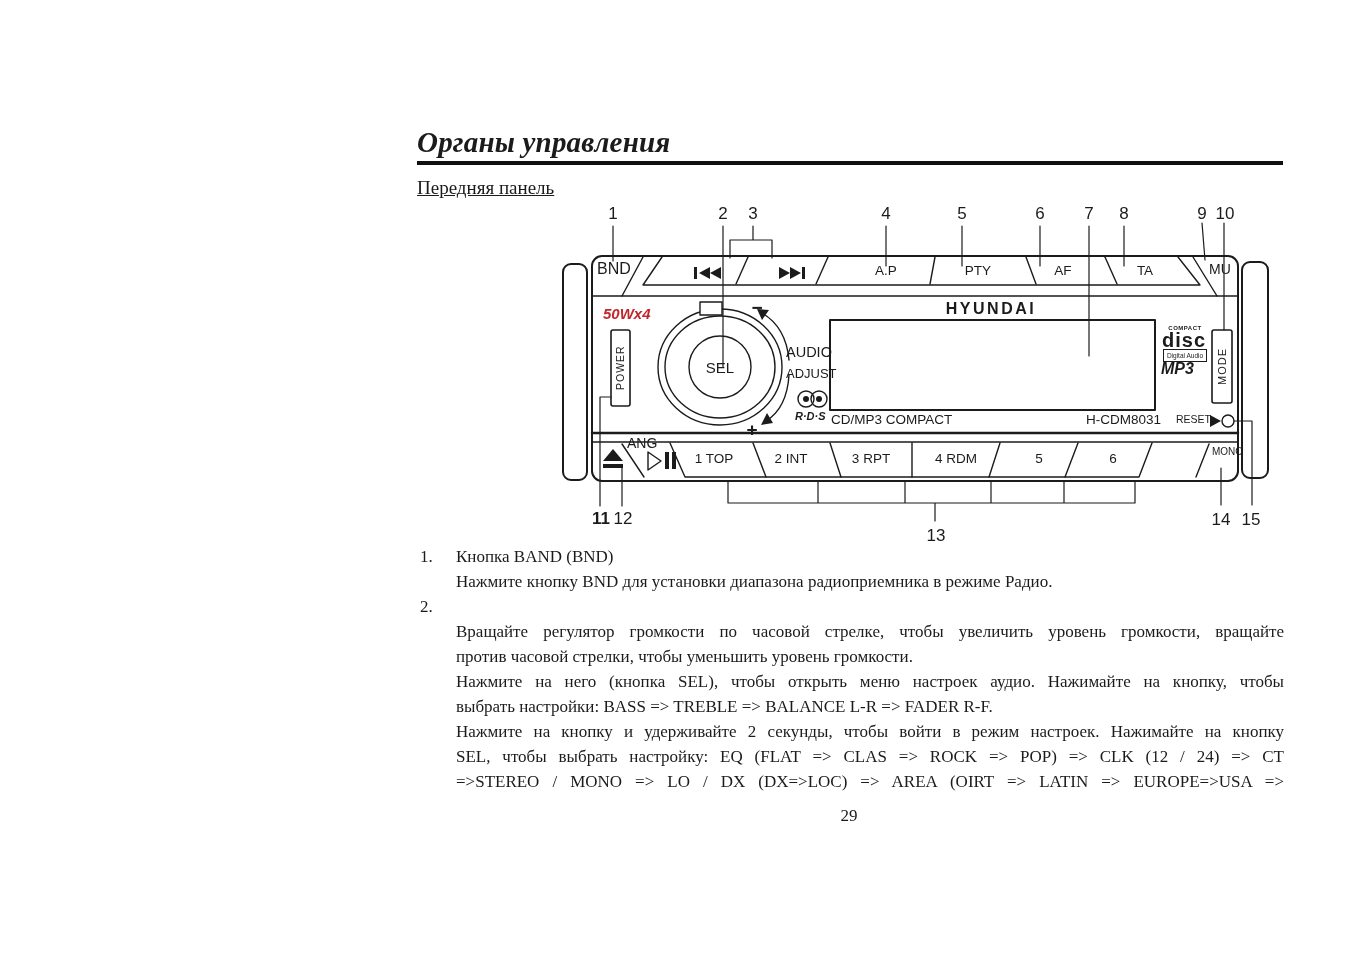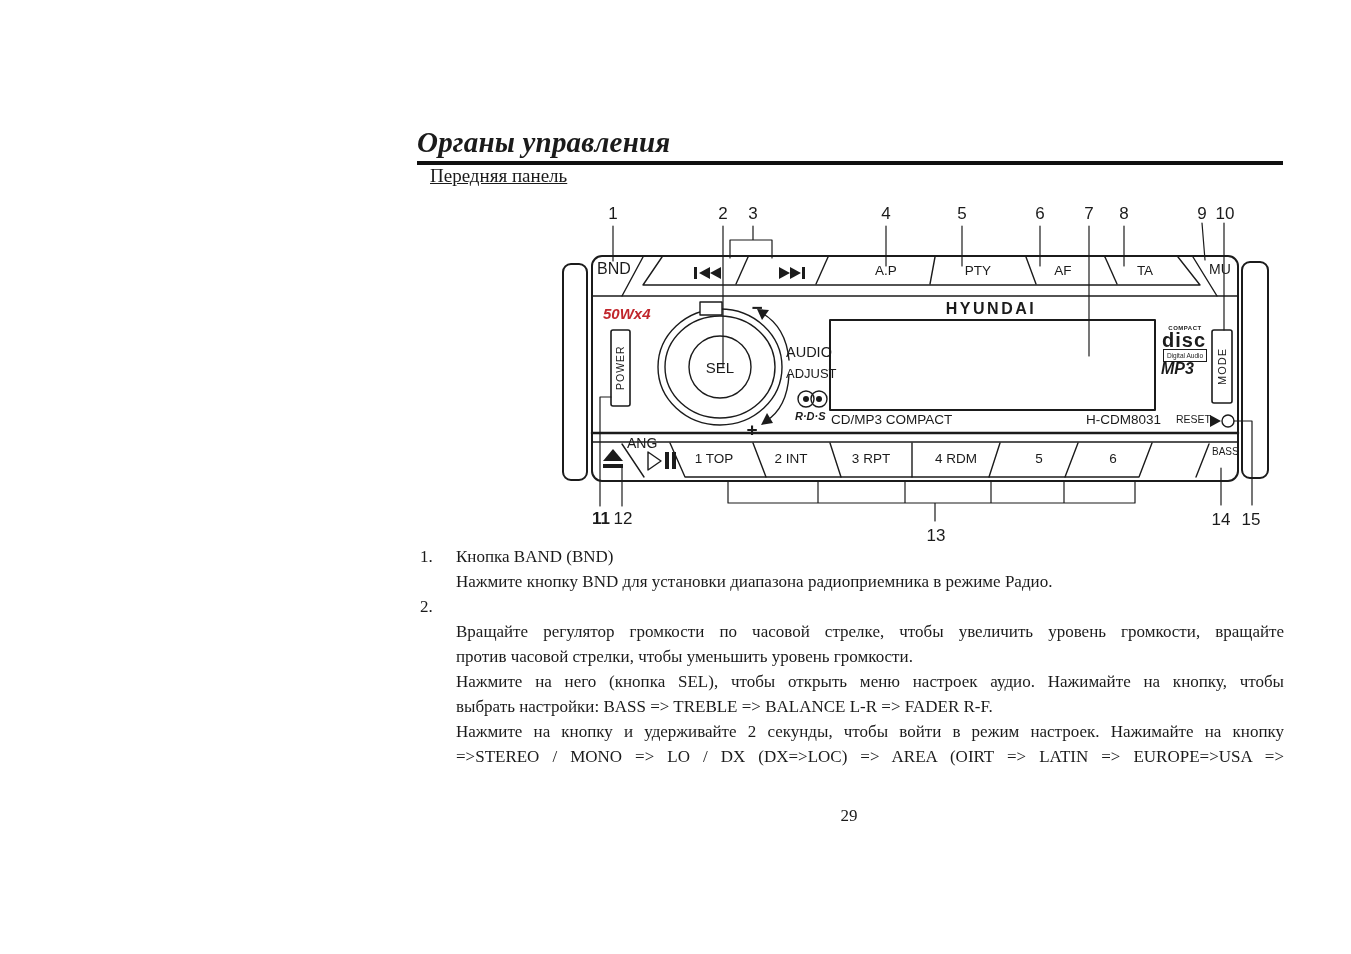"Передняя панель" div.abs { margin-left: 13px -> none; top: 165px -> 177px }
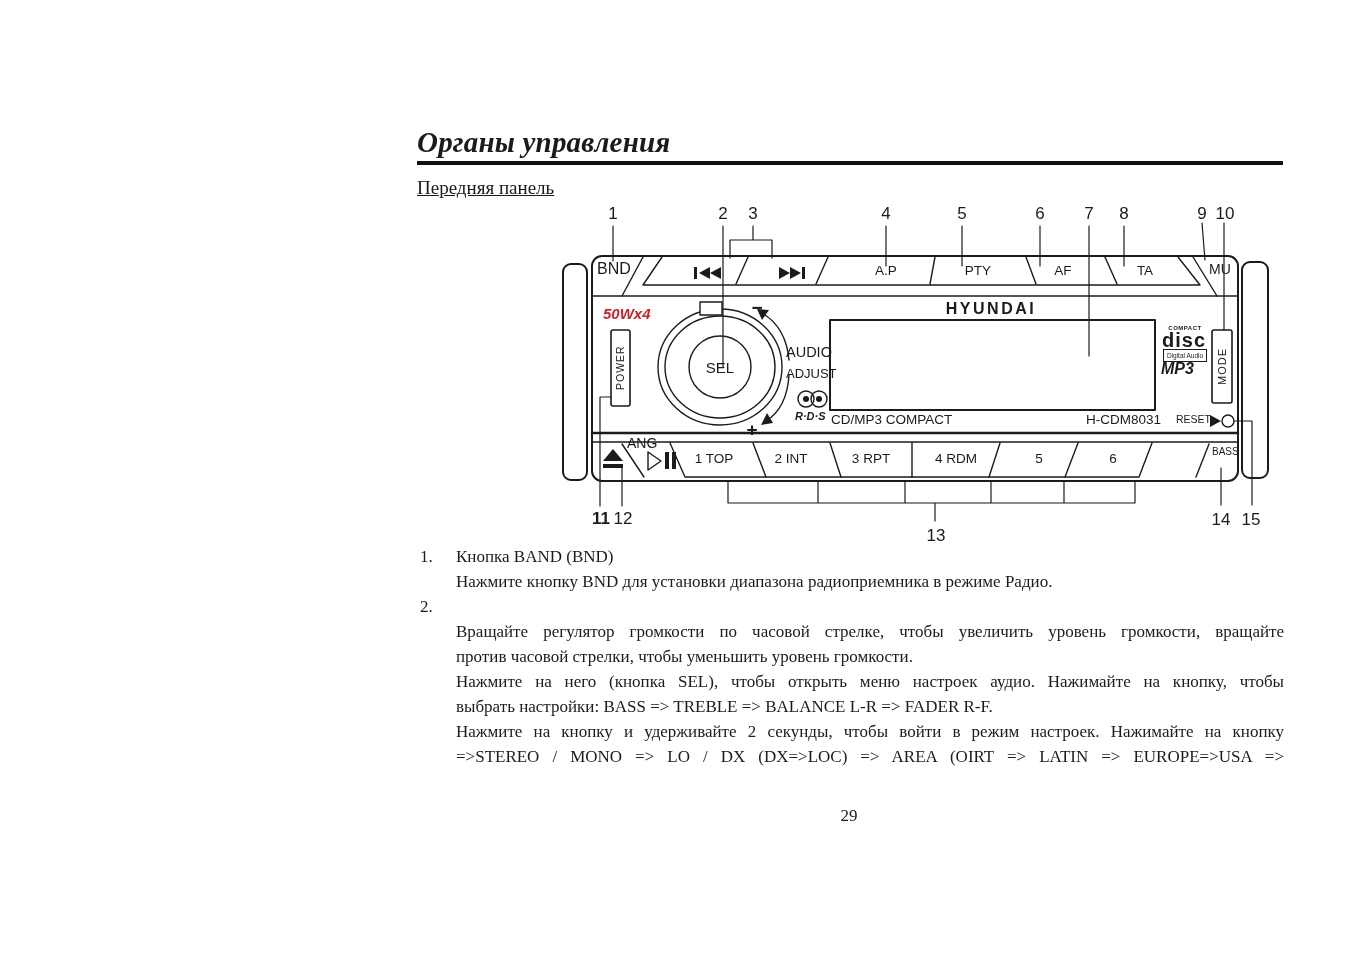"BASS" div.abs { text: BASS -> MONO }
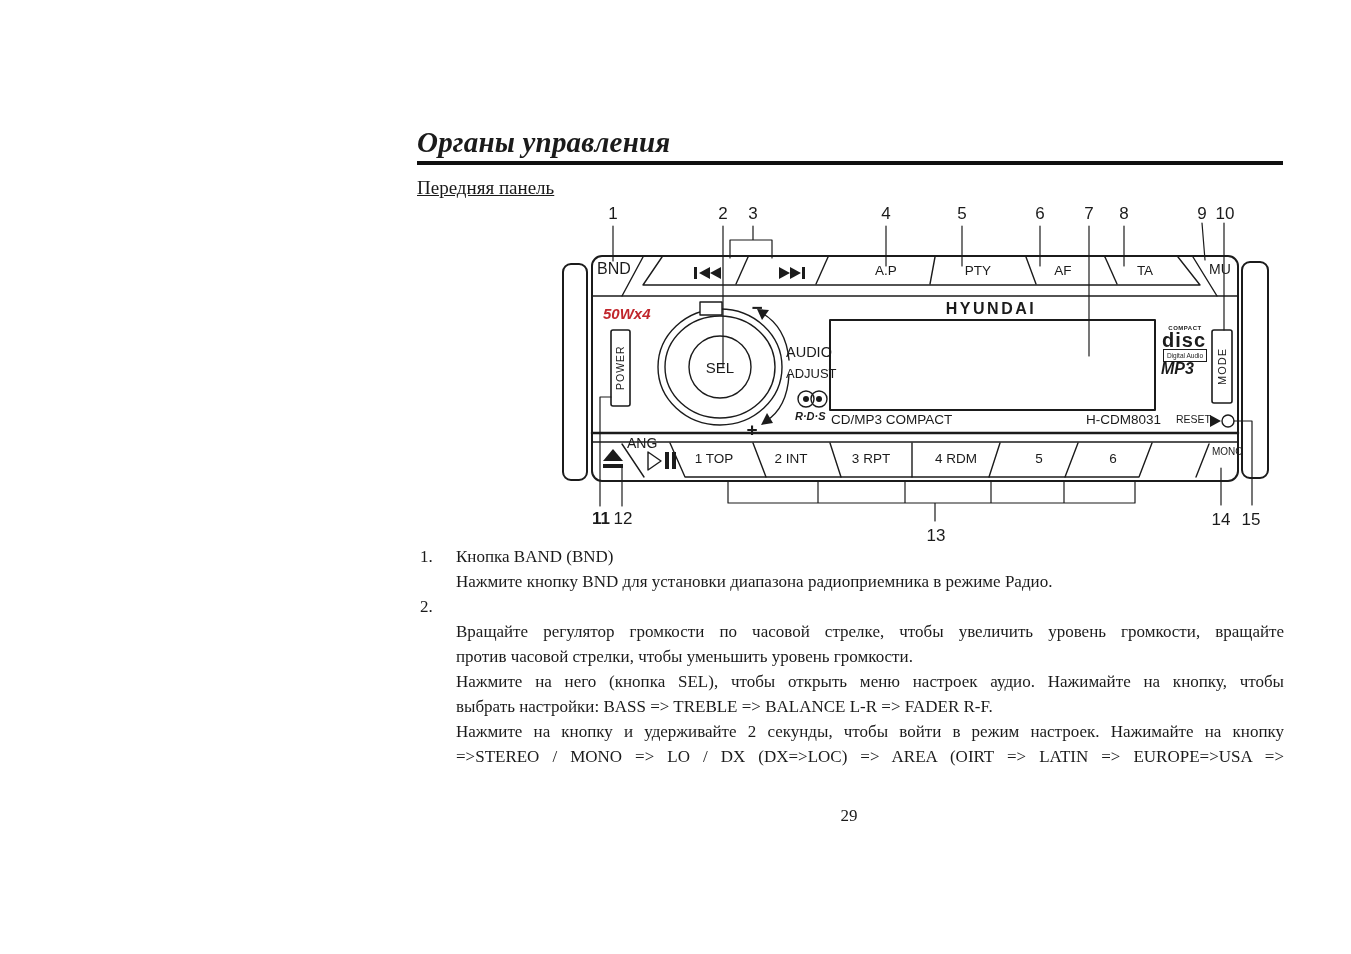"SEL, чтобы выбрать настройку: EQ" div.pl { html: none -> <div>SEL, чтобы выбрать настройку: EQ (FLAT =&gt; CLAS =&gt; ROCK =&gt; POP) =&gt; CLK (12 / 24) =&gt; CT</div> }
